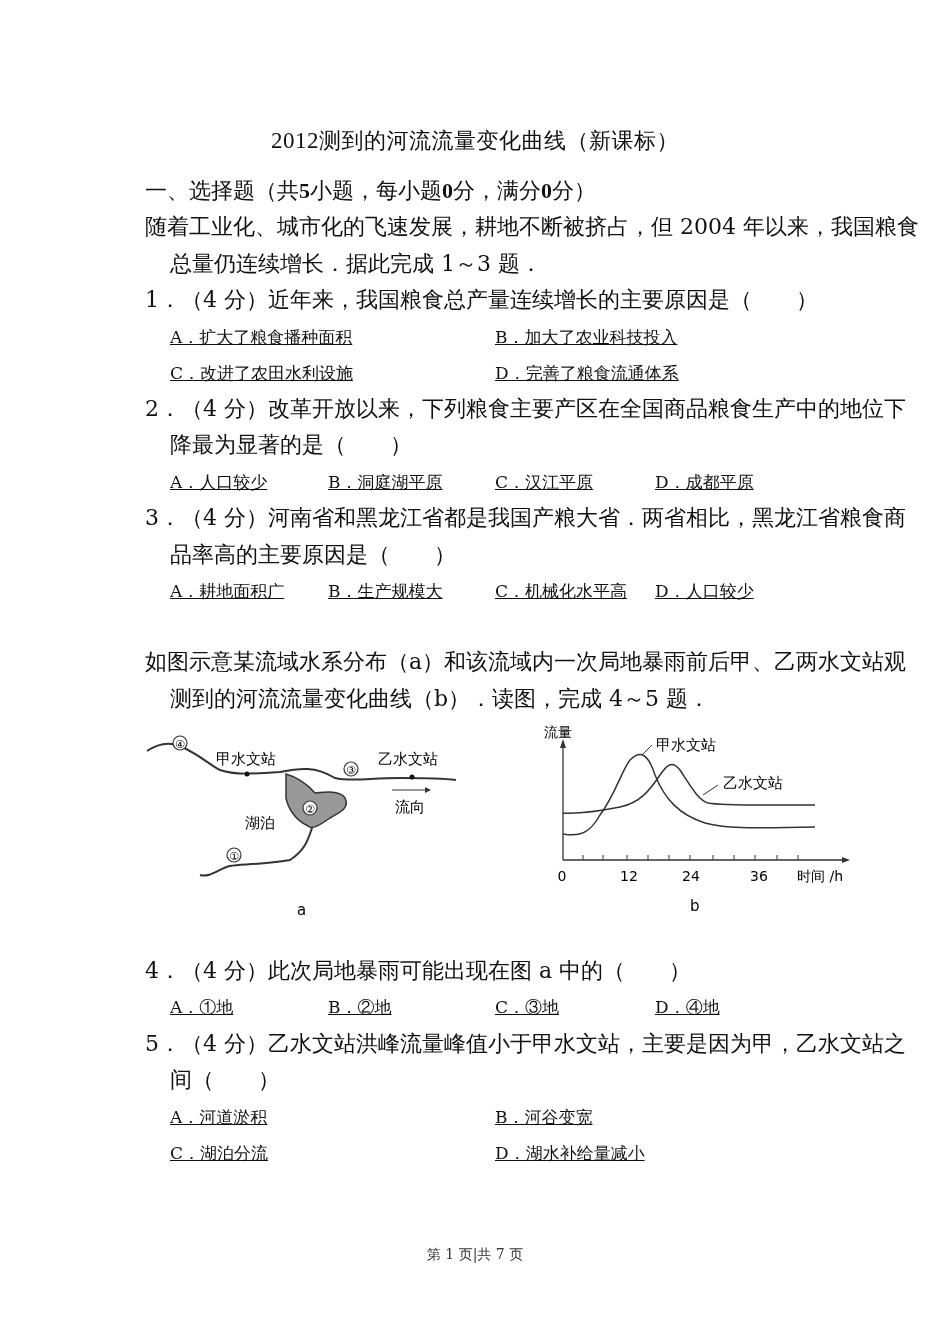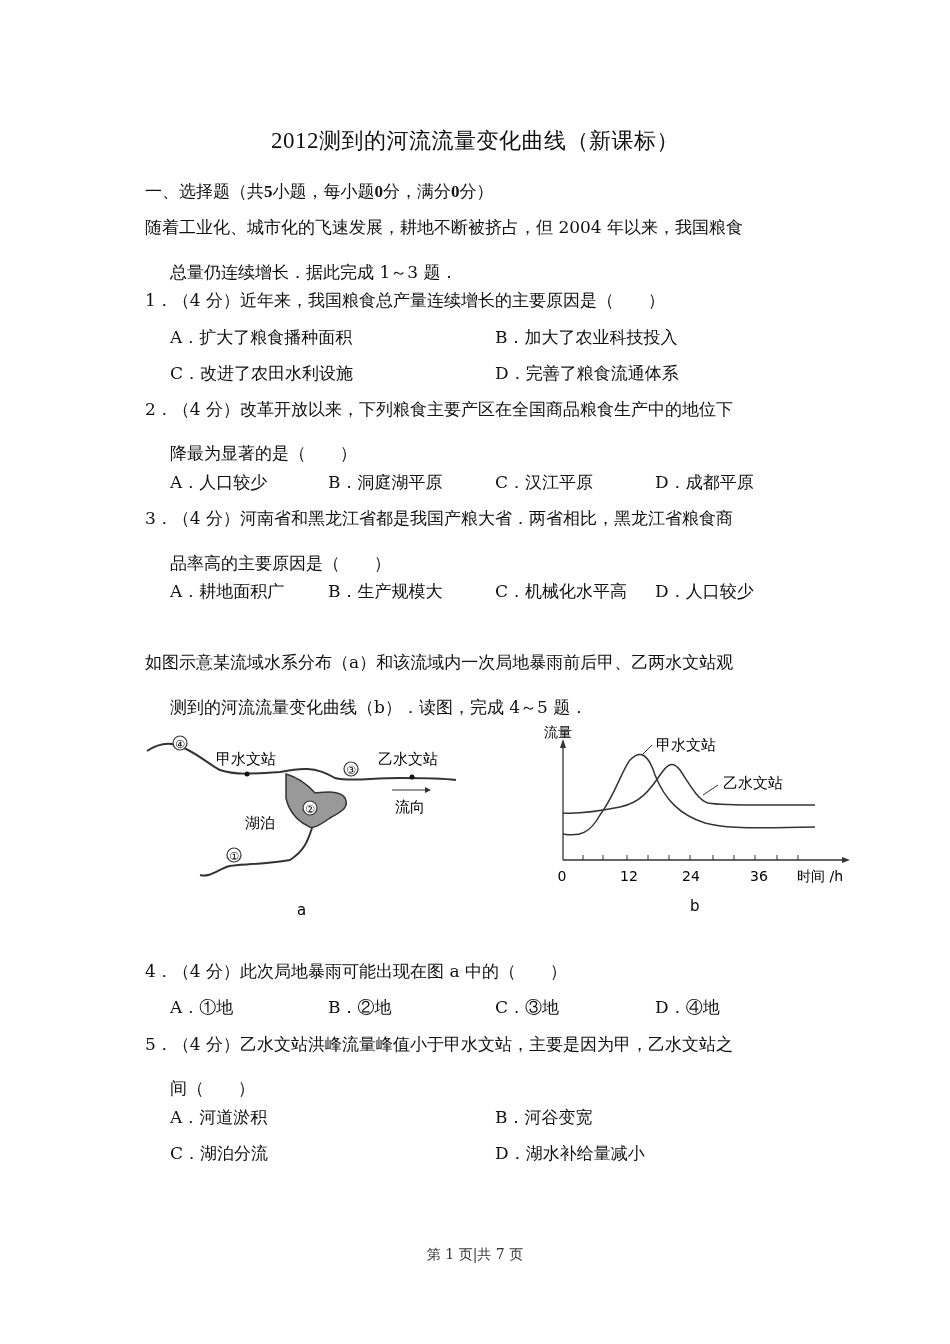"一、选择题（共5小题，每小题0分，满分0分）" .line { font-size: 17px -> 22px }
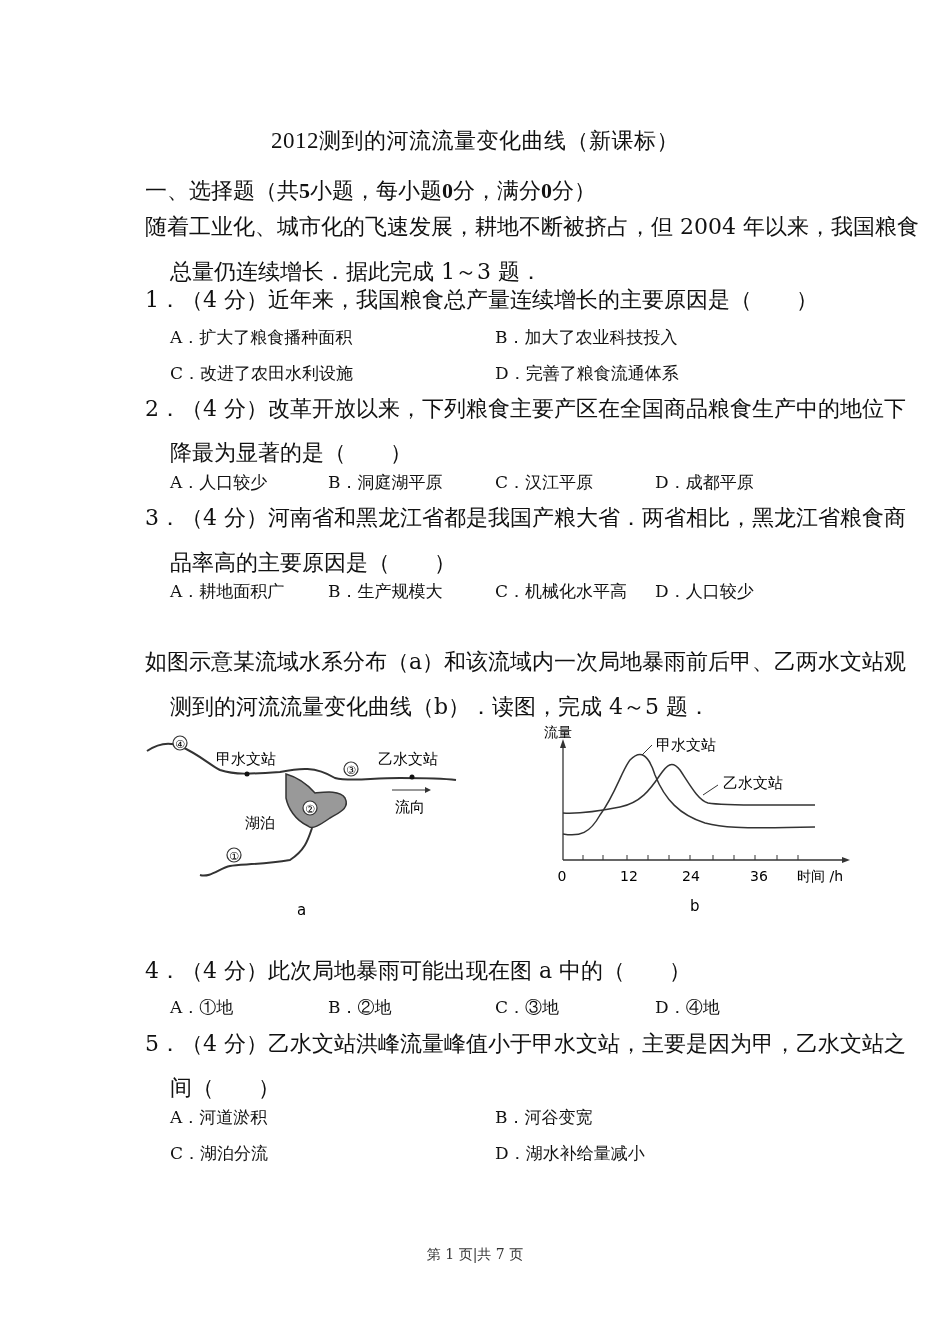"总量仍连续增长．据此完成 1～3 题．" .indent { margin-top: 8px -> none }
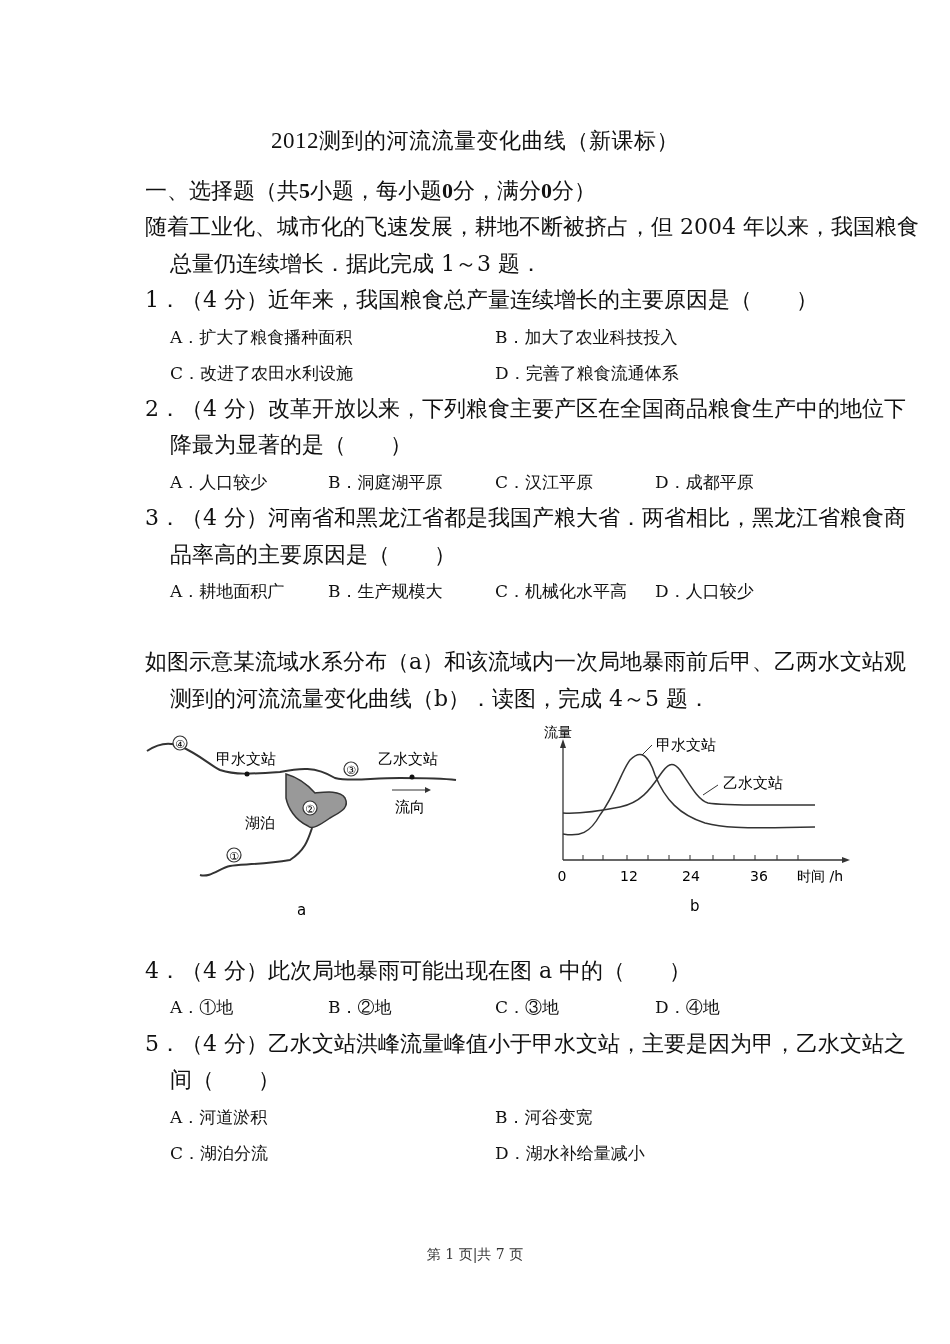"A．扩大了粮食播种面积" .opt { text-decoration: none -> underline }
